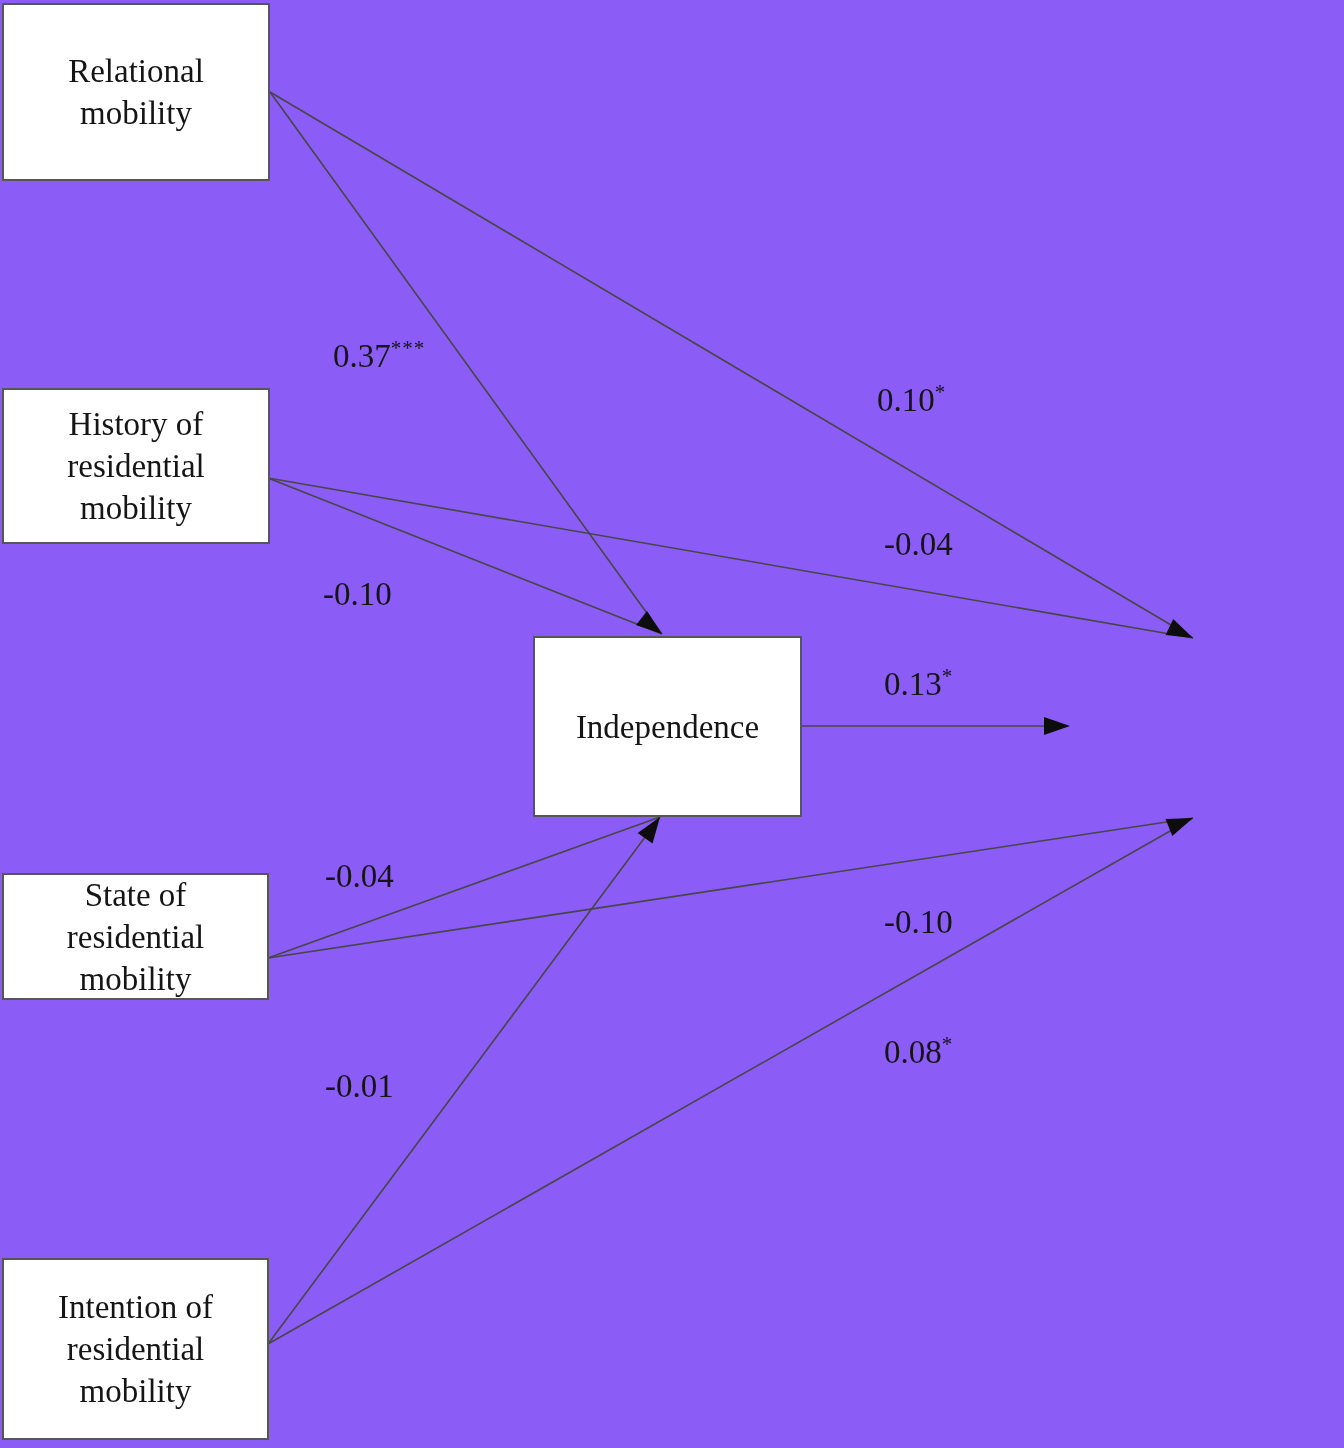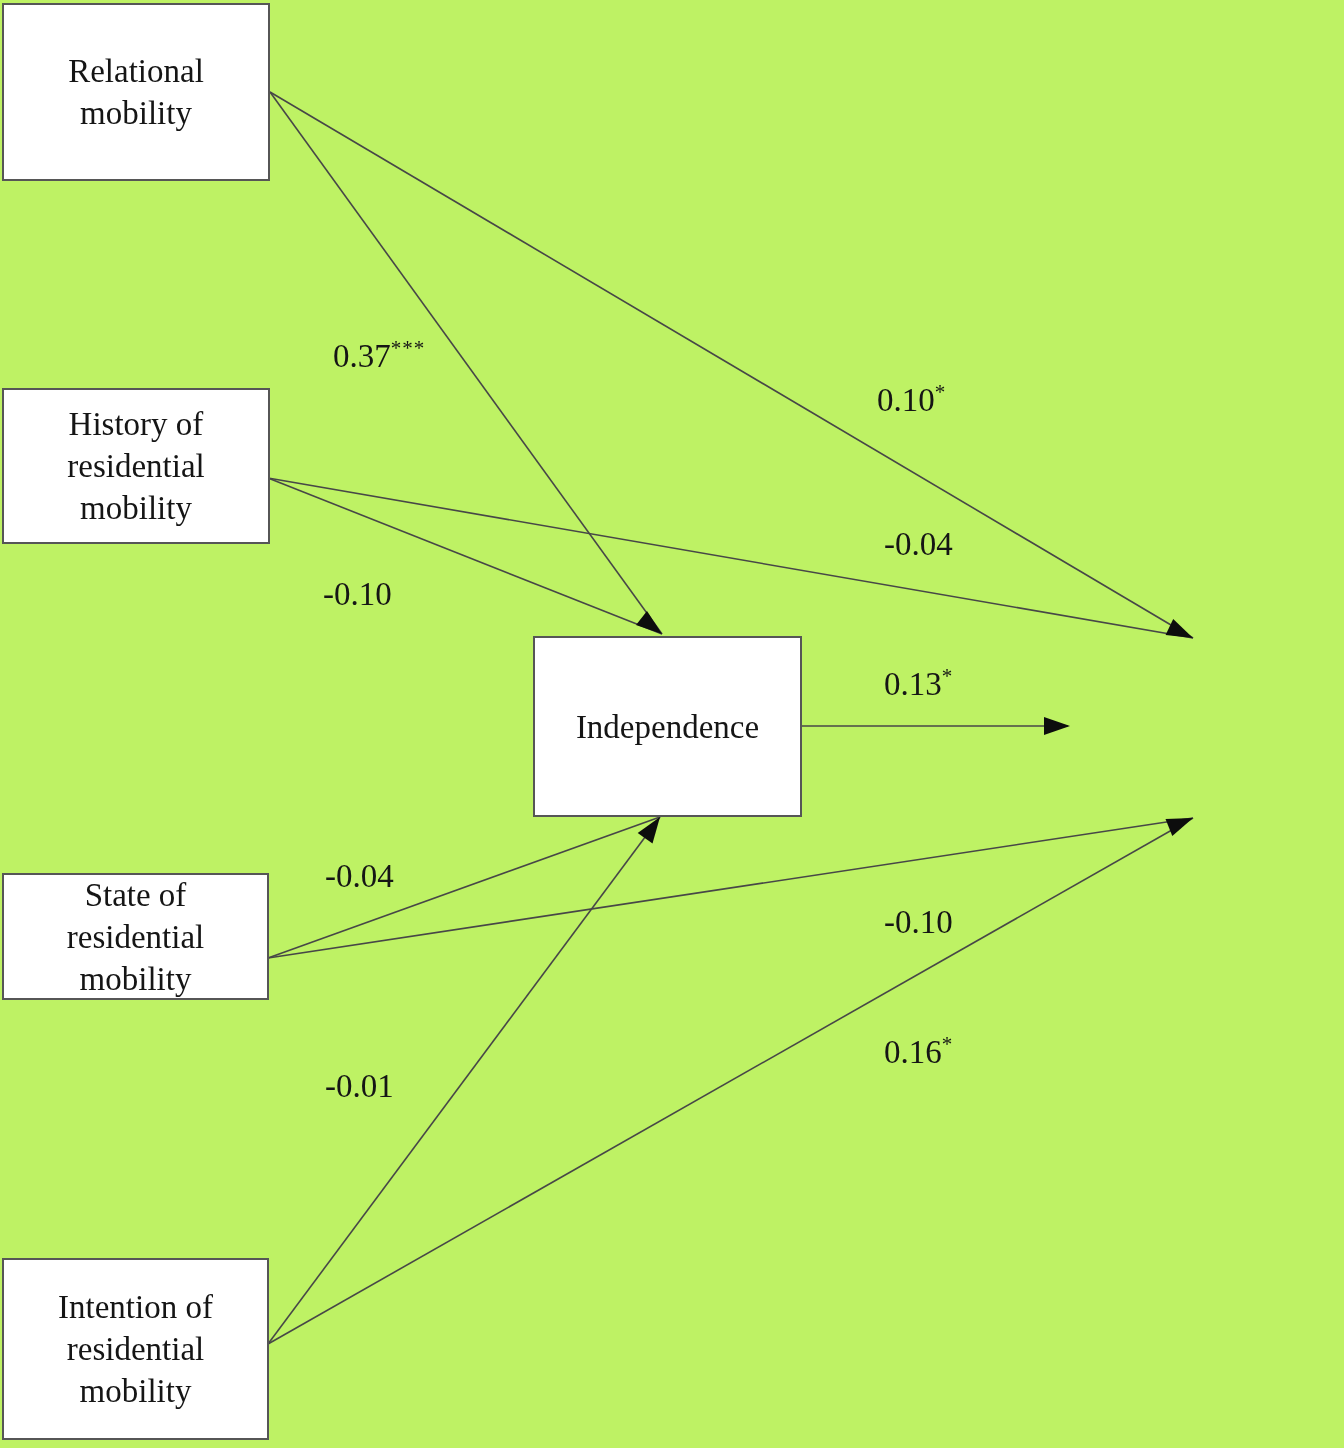"Relational" .canvas { background: #bef264 -> #8b5cf6 }
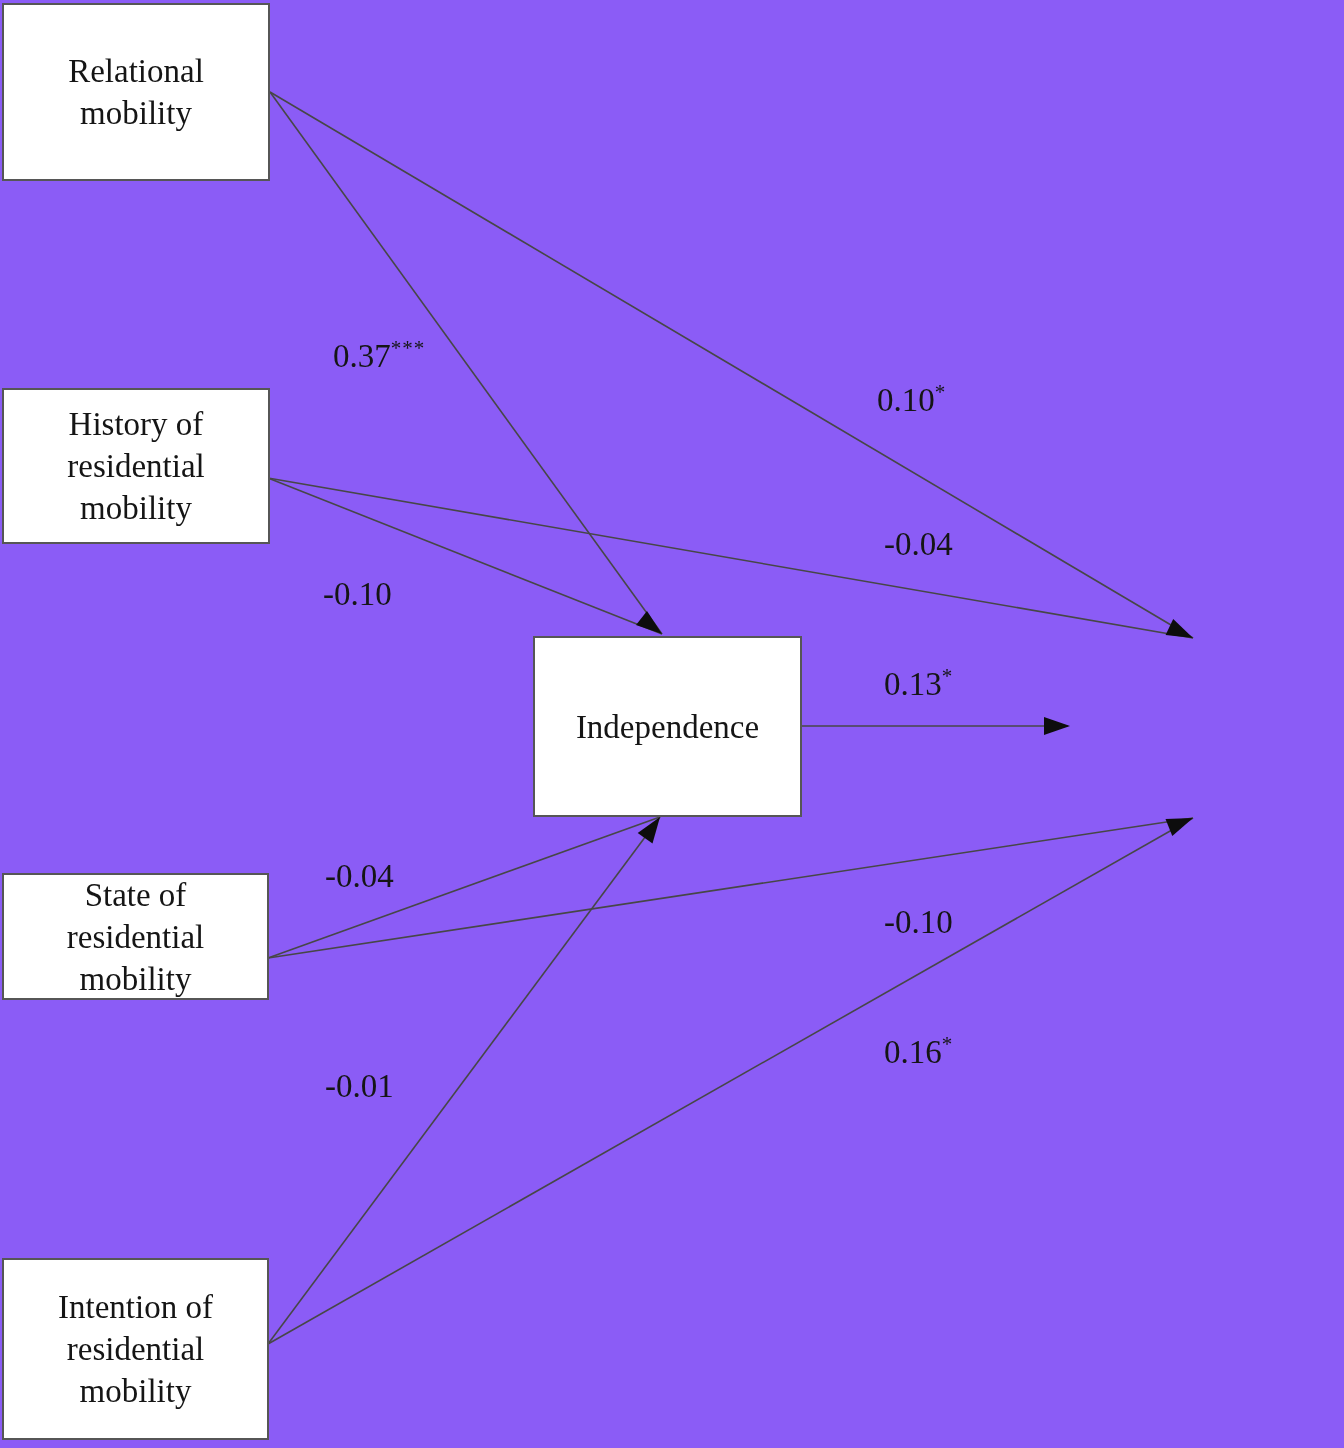"0.16" span { text: 0.16 -> 0.08 }
